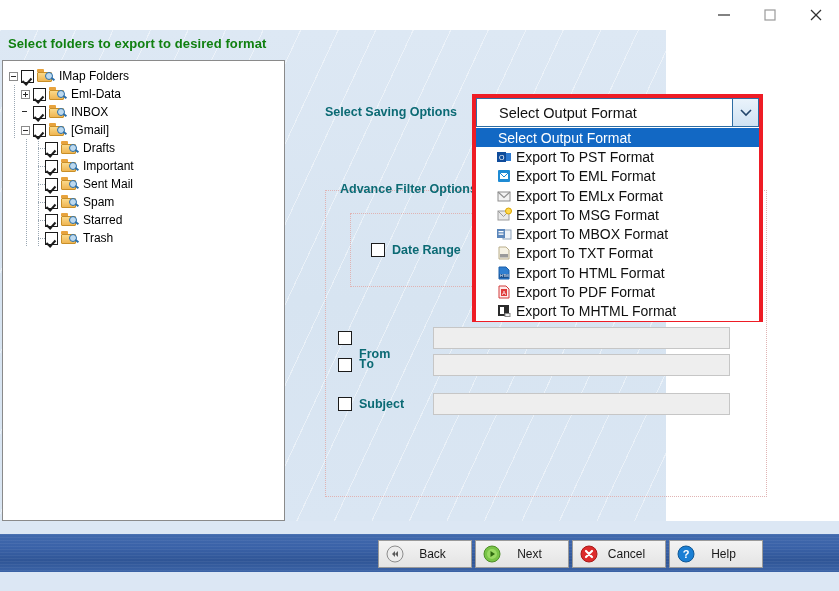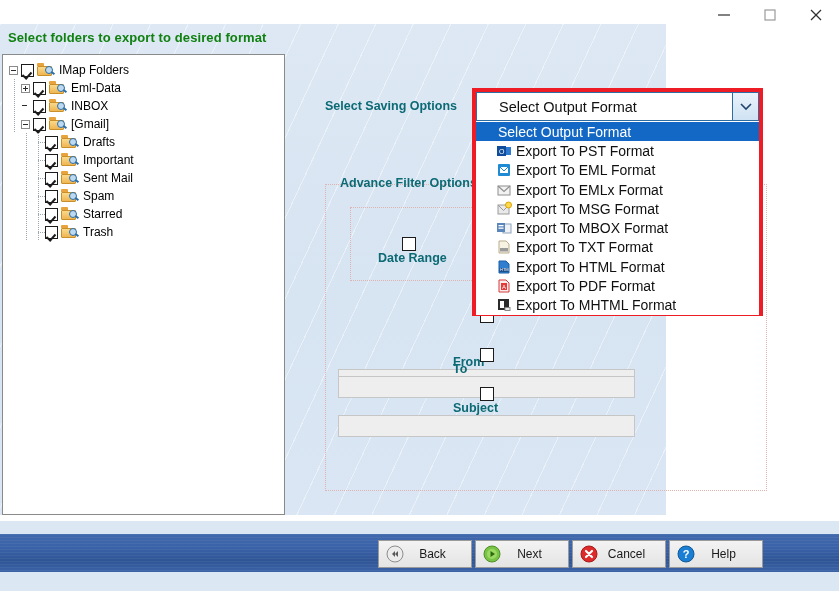"Select folders to export to" #content { top: 24px -> 30px }
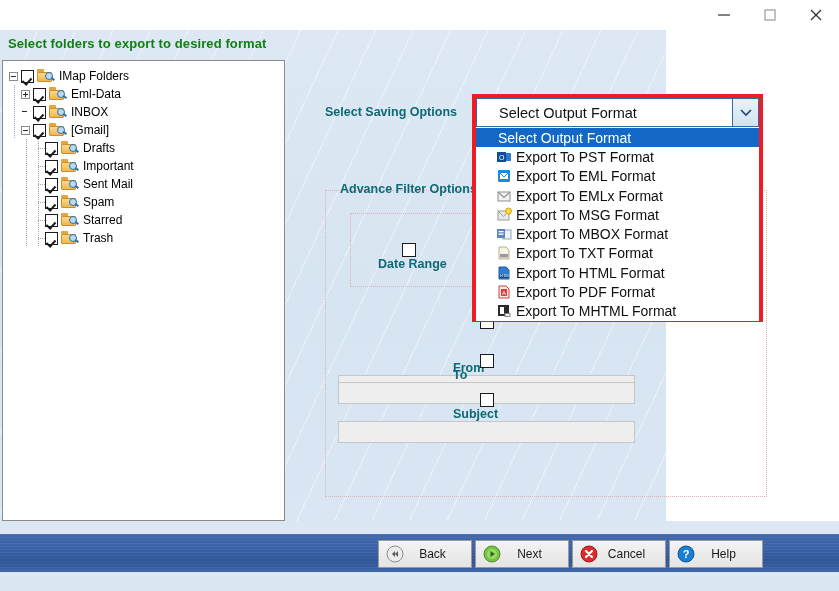"Date Range" .frow { flex-direction: column -> none }
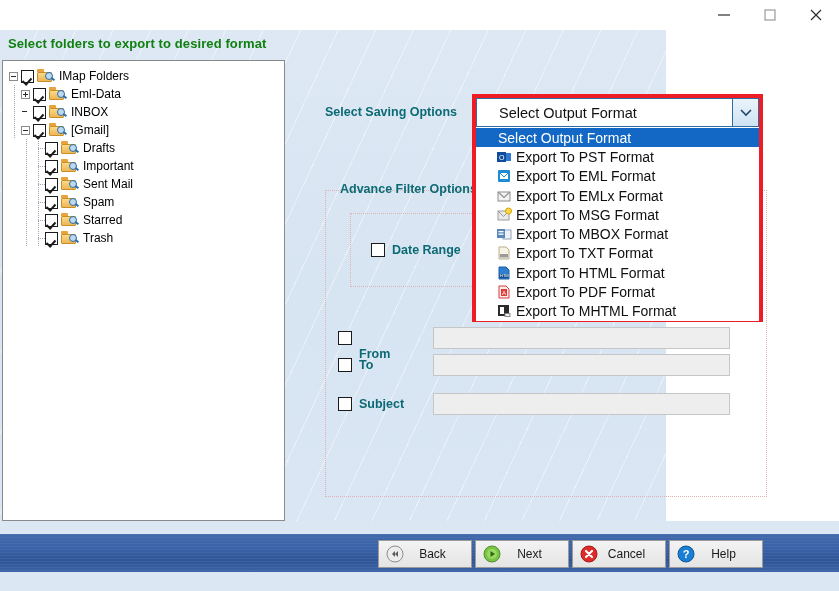"To" span.flabel { font-family: none -> Liberation Mono, monospace }
